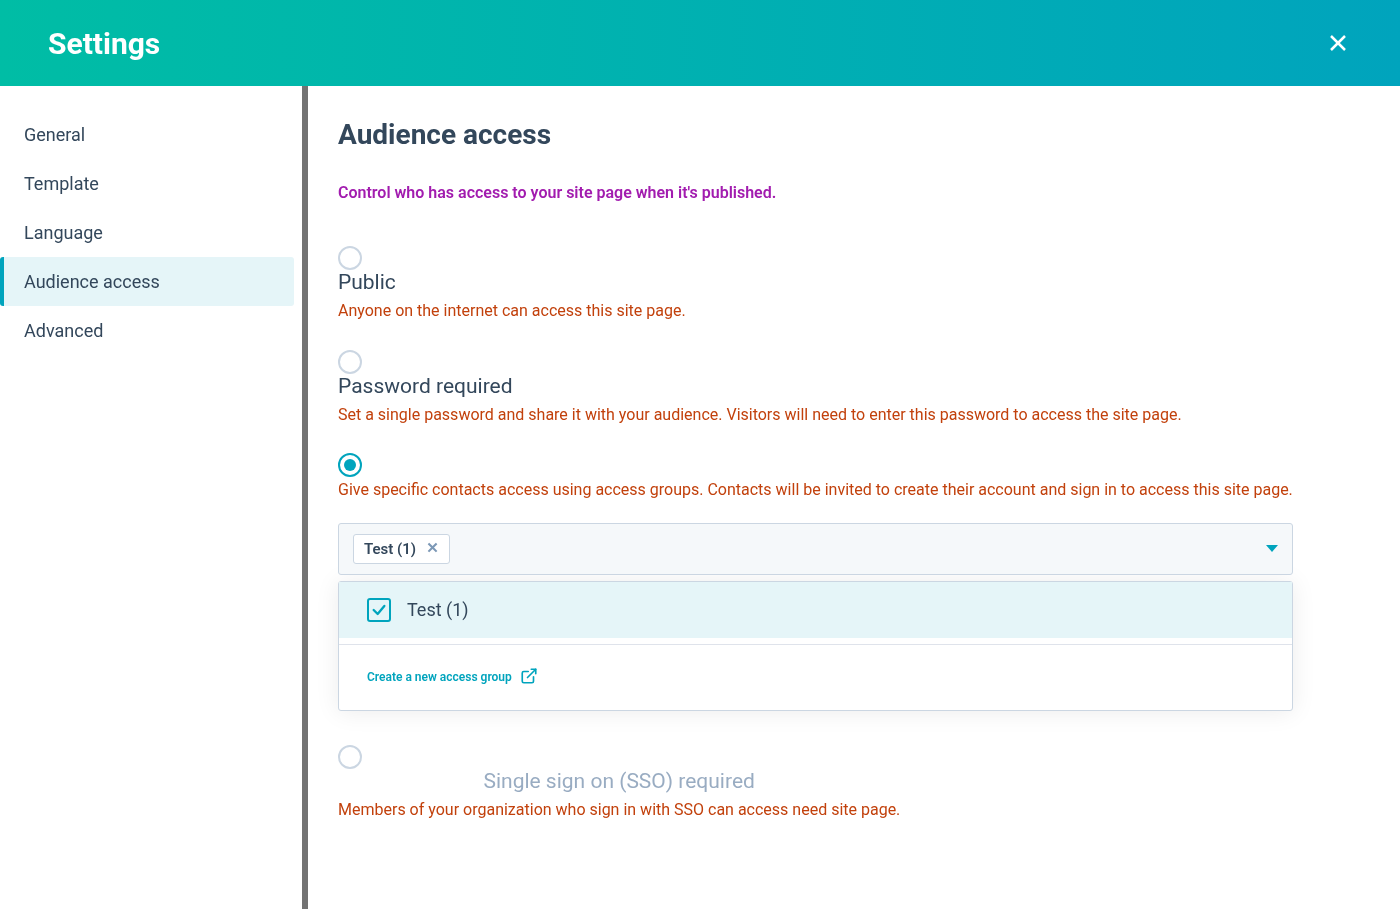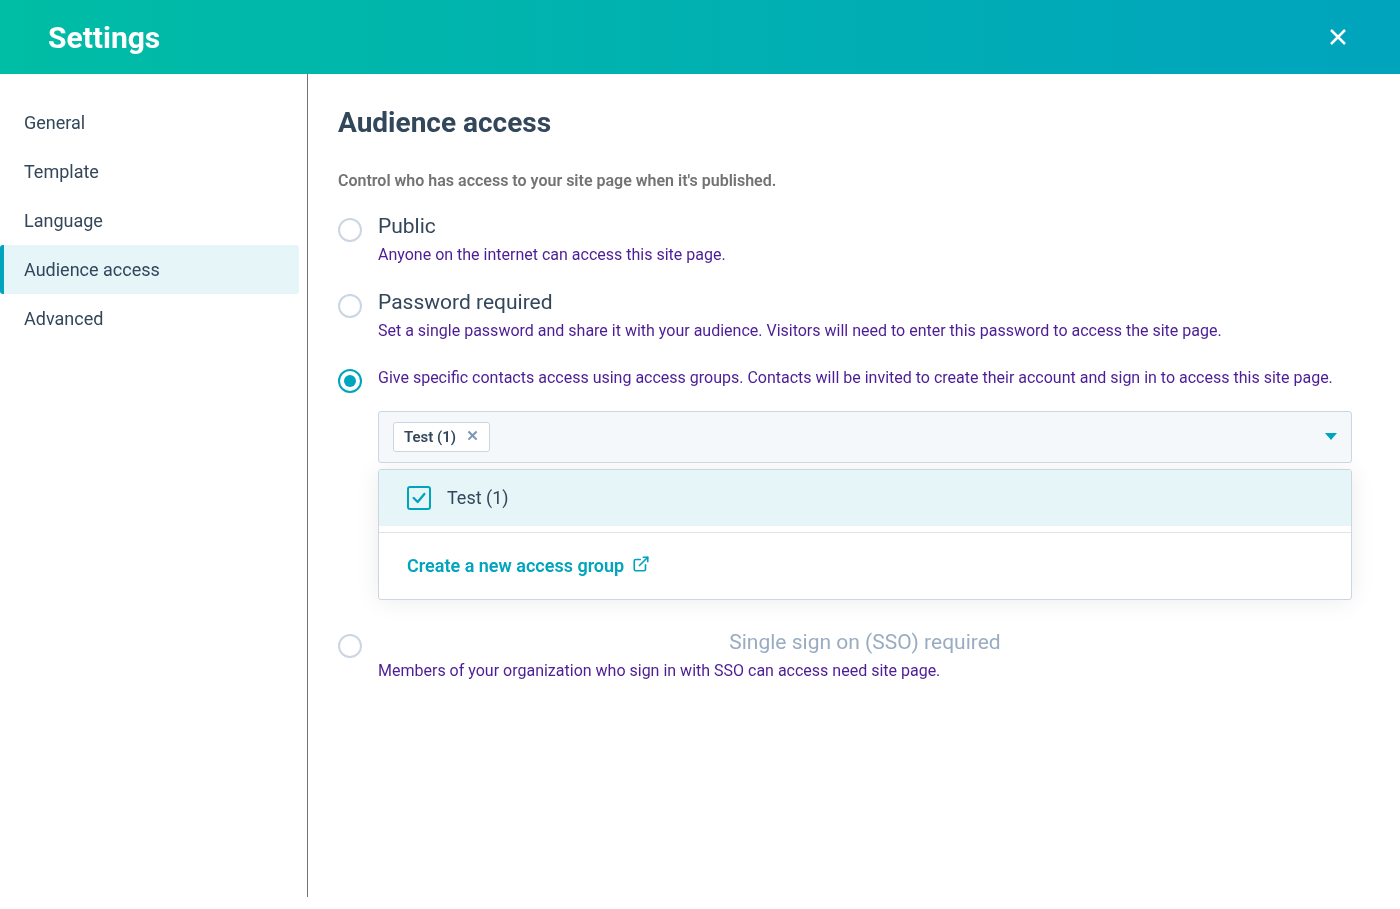"Settings" .header { height: 74px -> 86px }
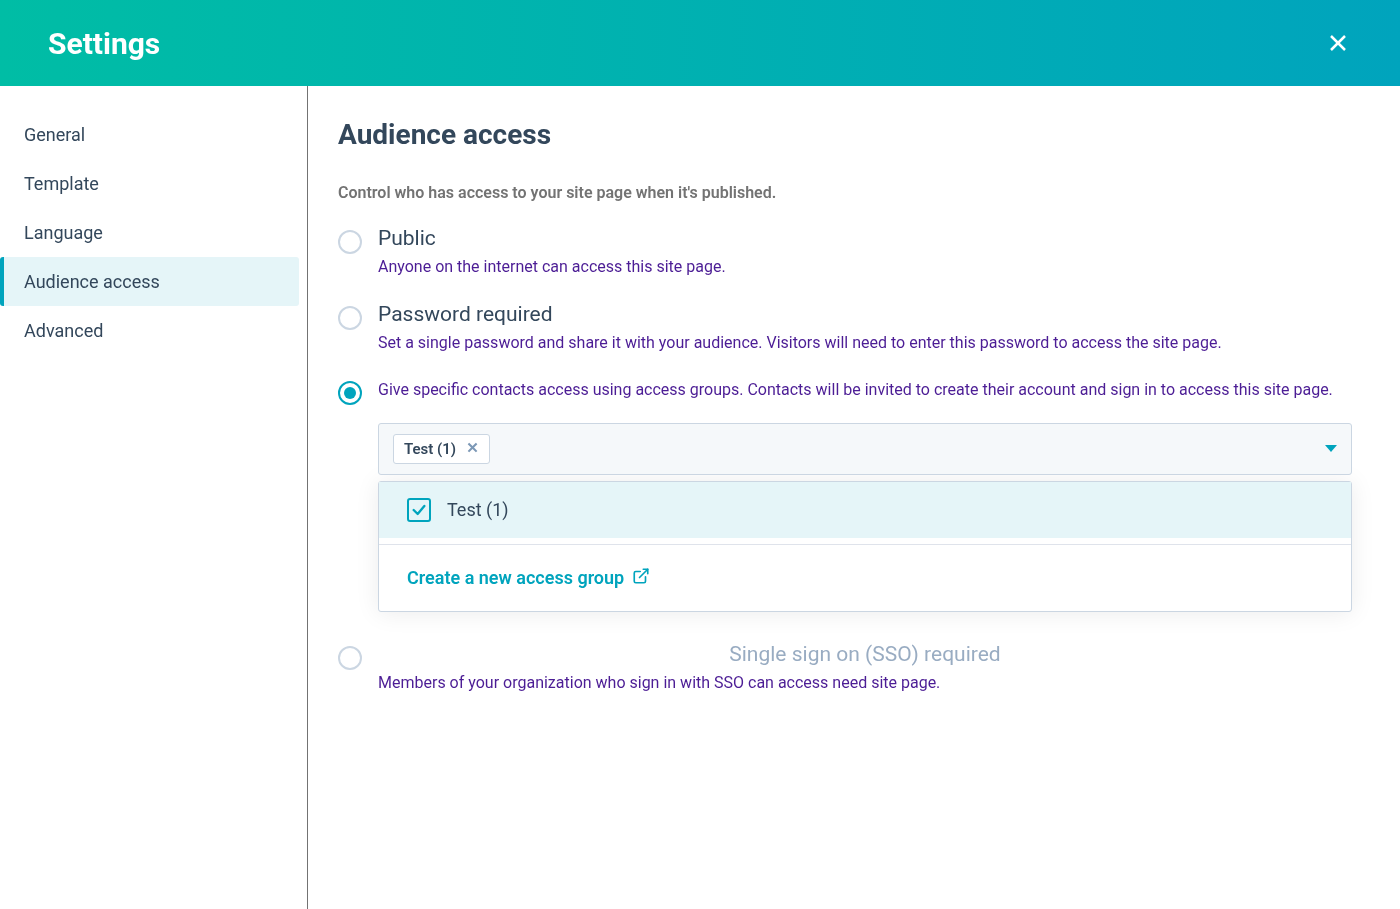"General" .sidebar { border-right: 1px solid #737373 -> 6px solid #737373 }
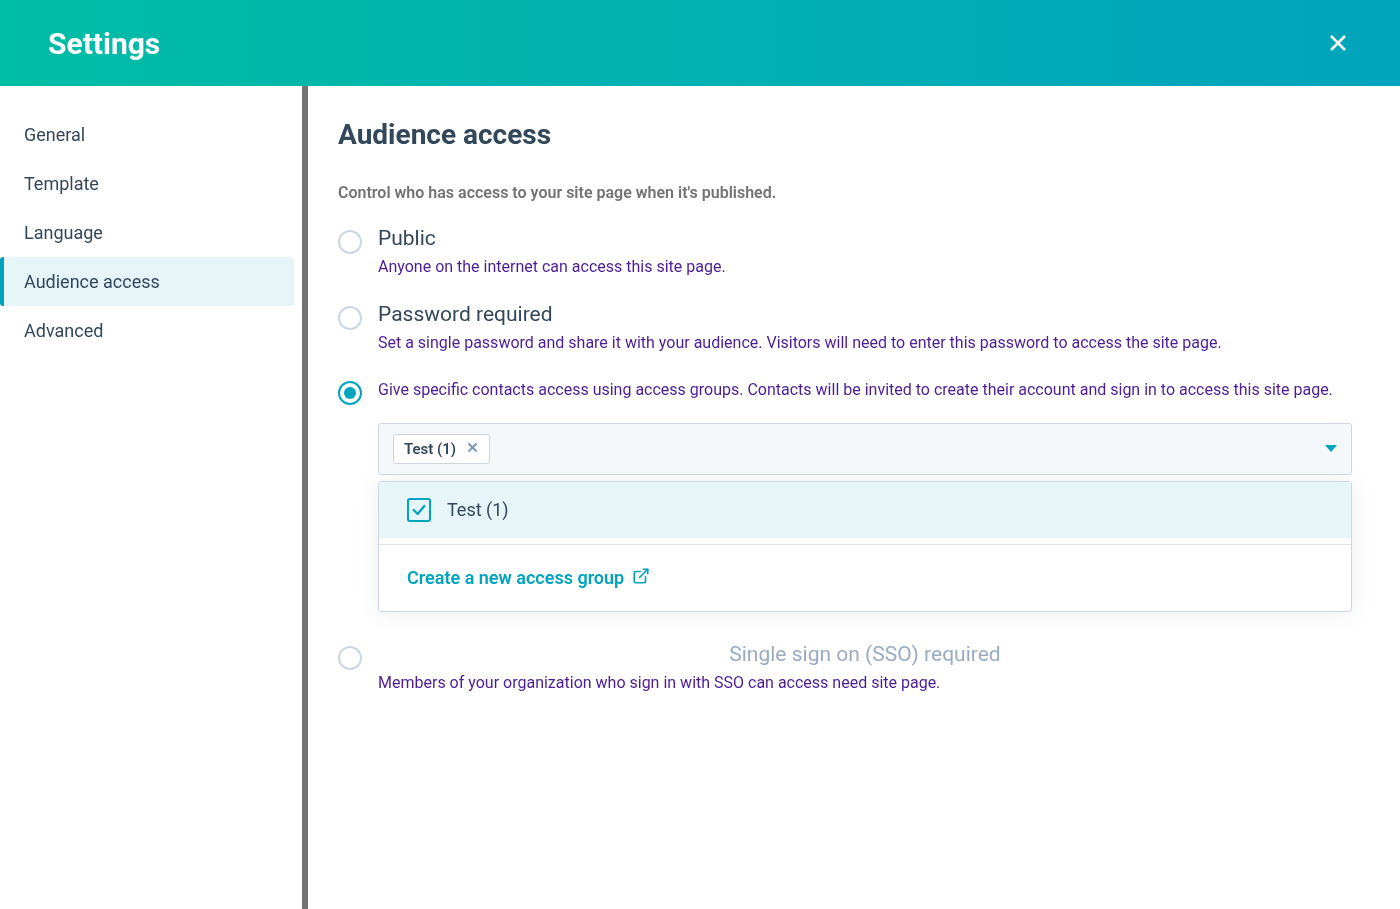"Control who has access to" .section-desc { color: #737373 -> #a21caf; margin-bottom: 24px -> 40px }
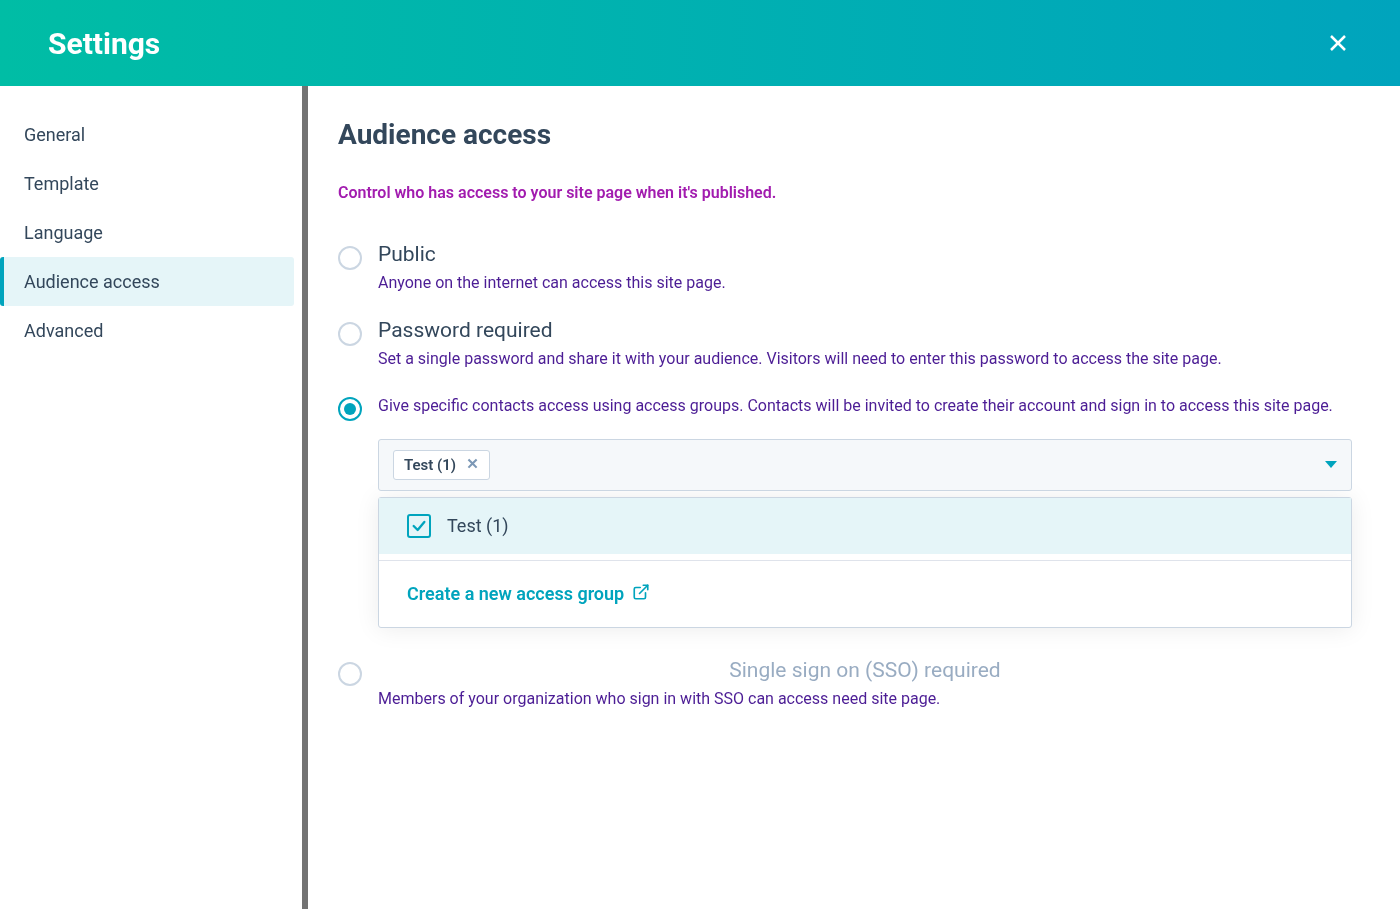"Public" .radio-group { flex-direction: none -> column }
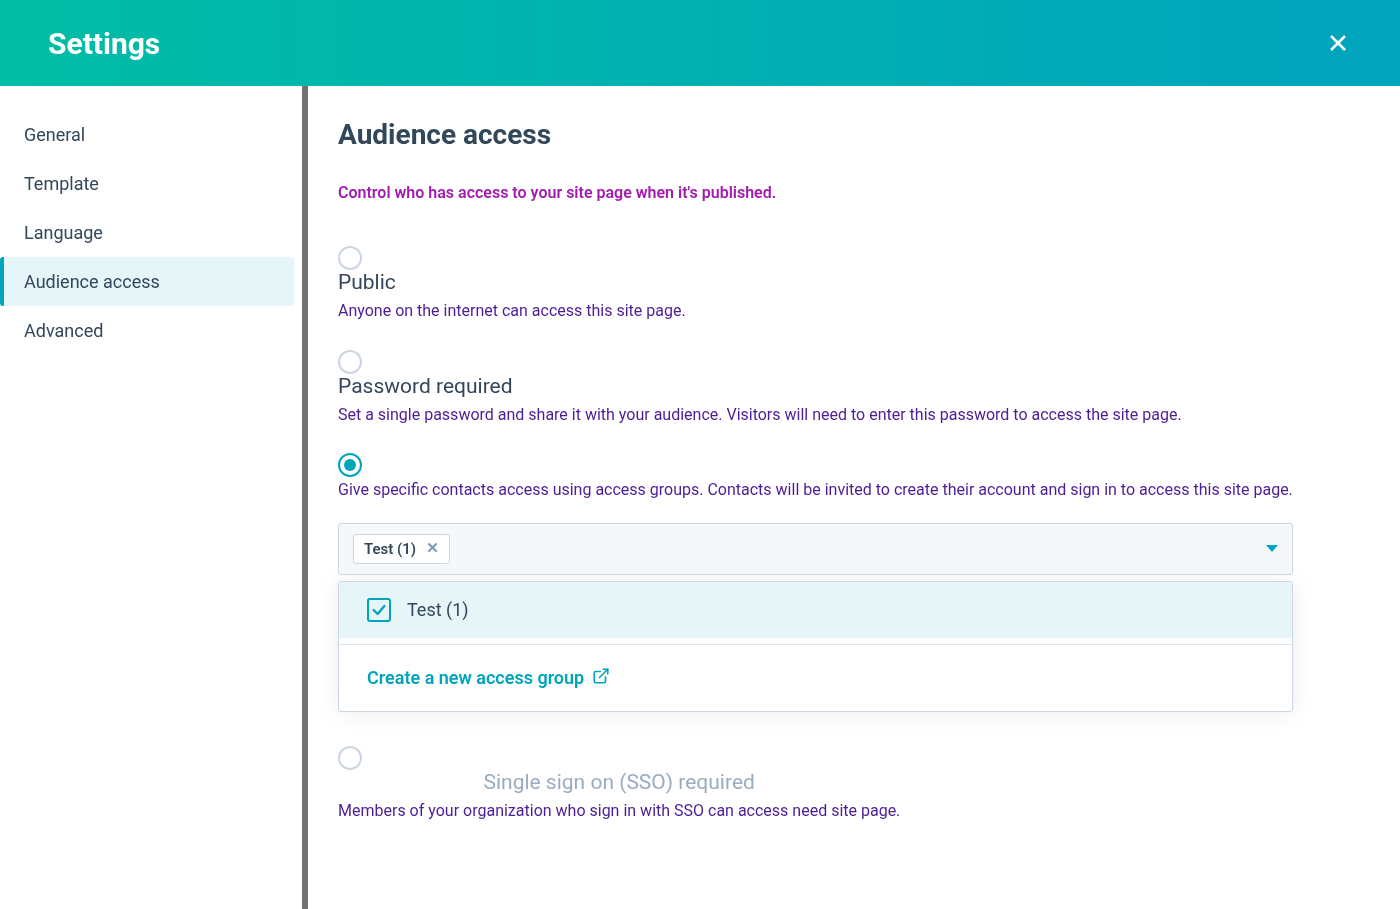"Anyone on the internet can" .radio-desc { color: #4c1d95 -> #c2410c }
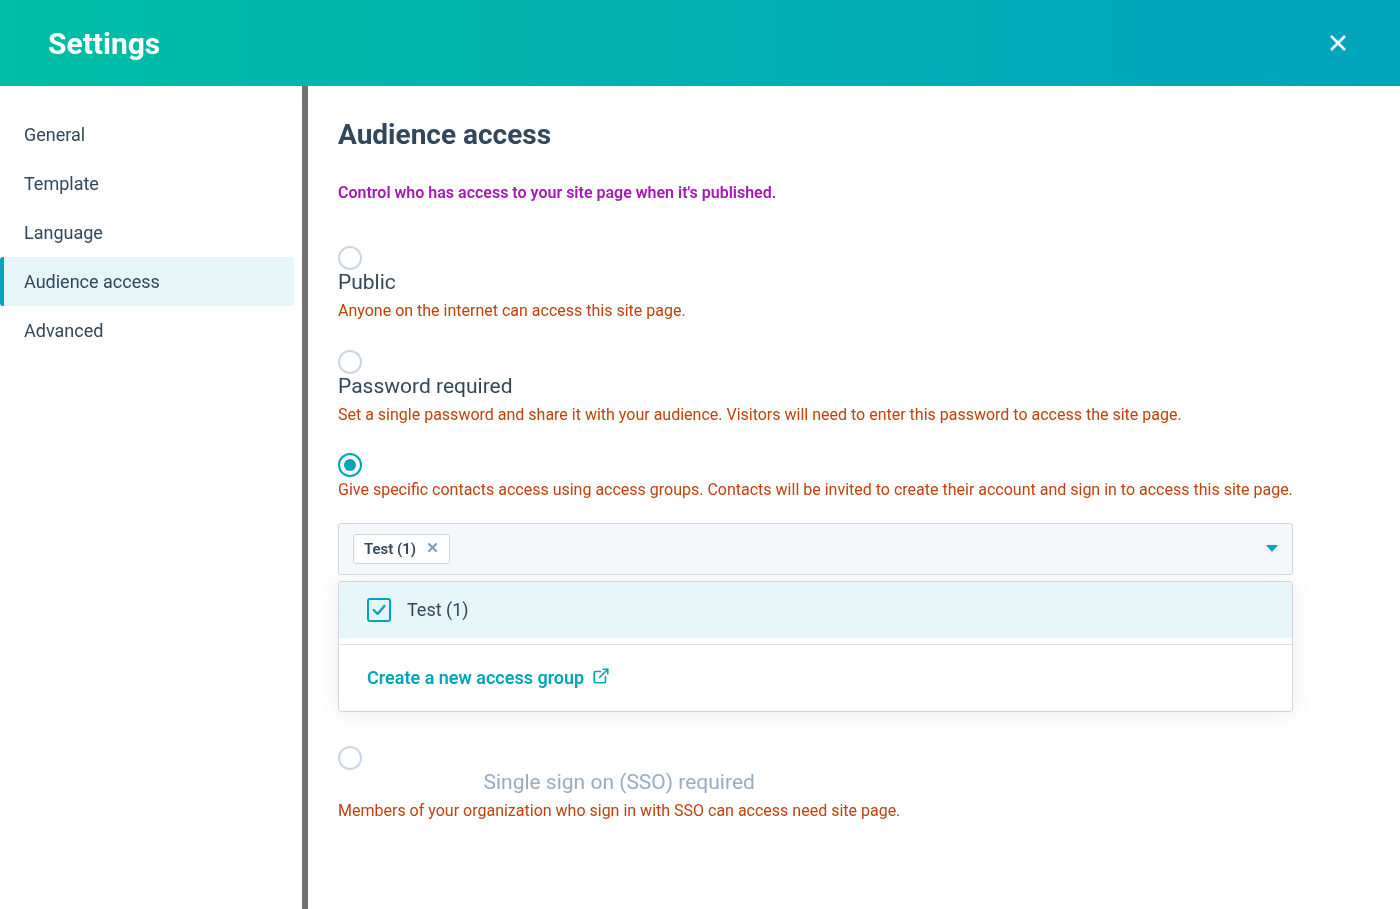"Create a new access group" .dropdown-link { font-size: 18px -> 12px }
